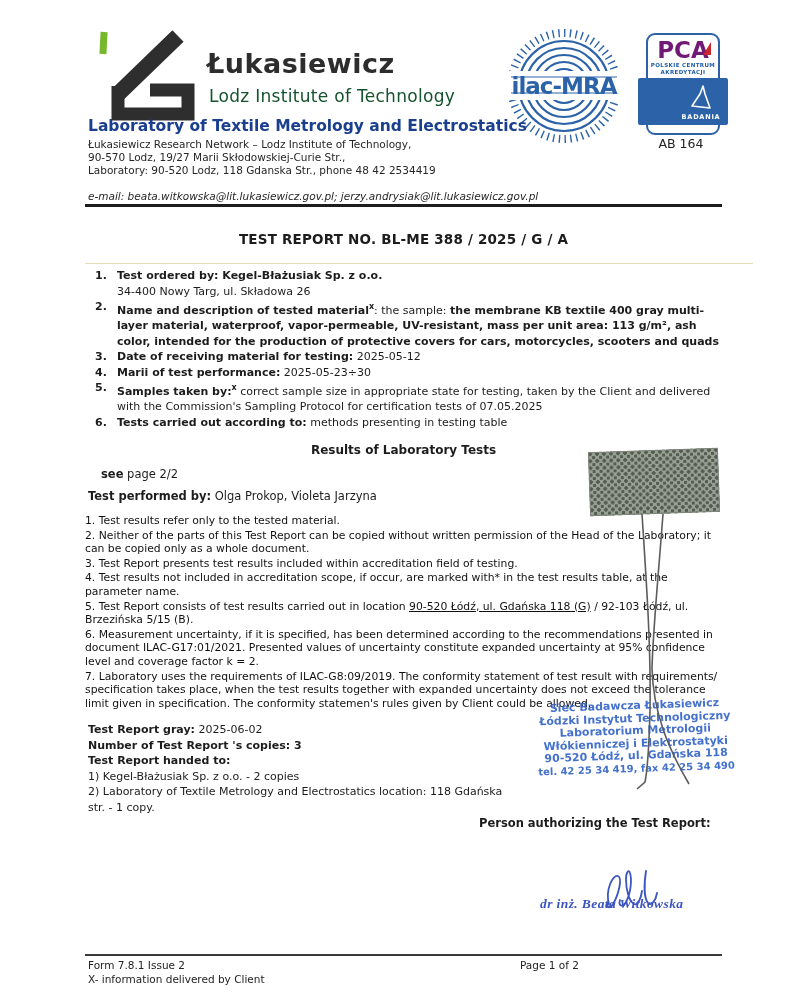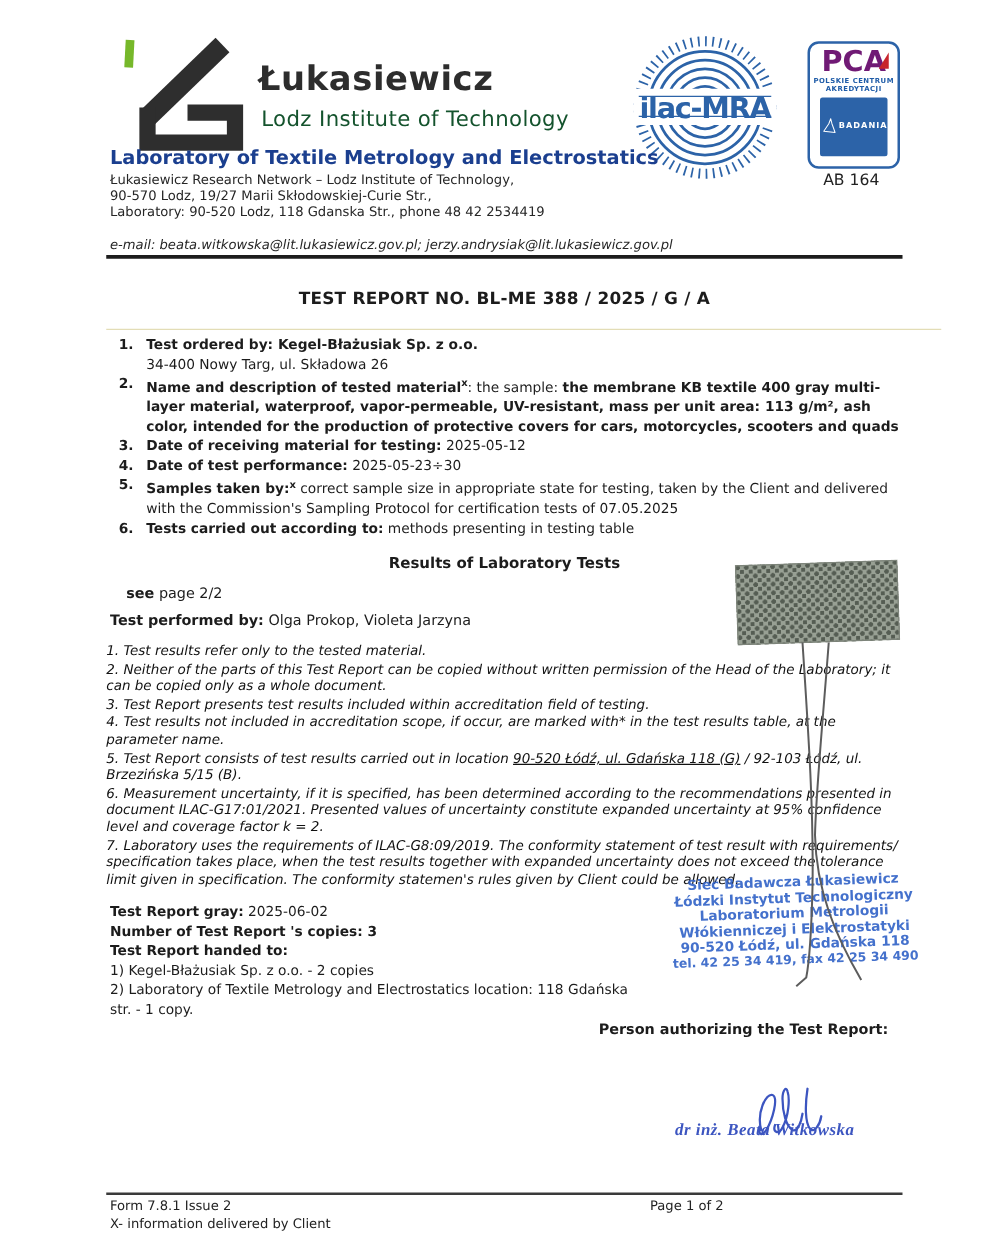"BADANIA" .pca-blue { flex-direction: row -> column; padding-left: none -> 36px }
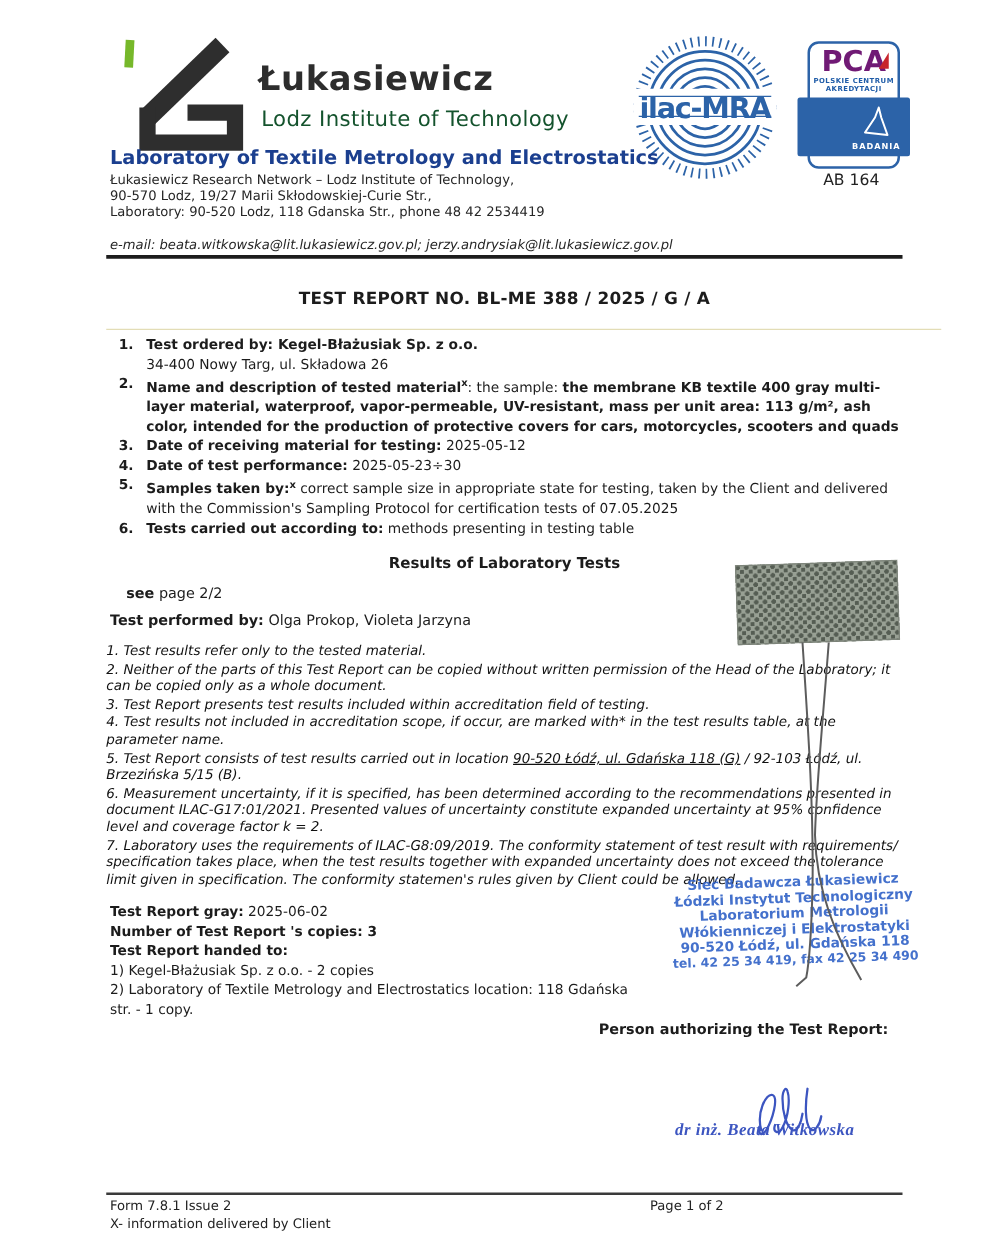"Date of test performance:" span.b { text: Date -> Marii }
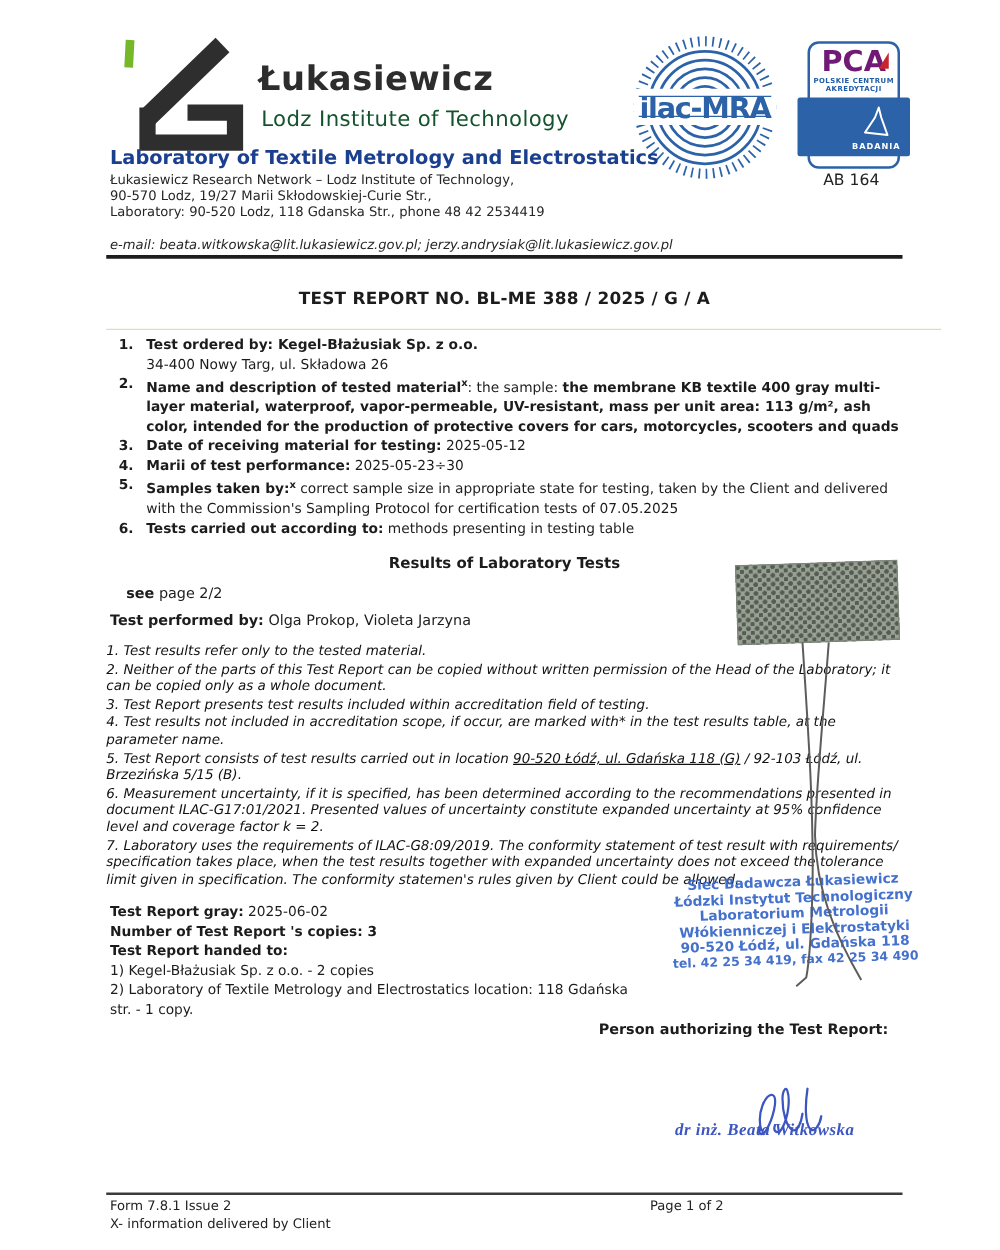"1. Test results refer only" .notes { font-style: italic -> none }
